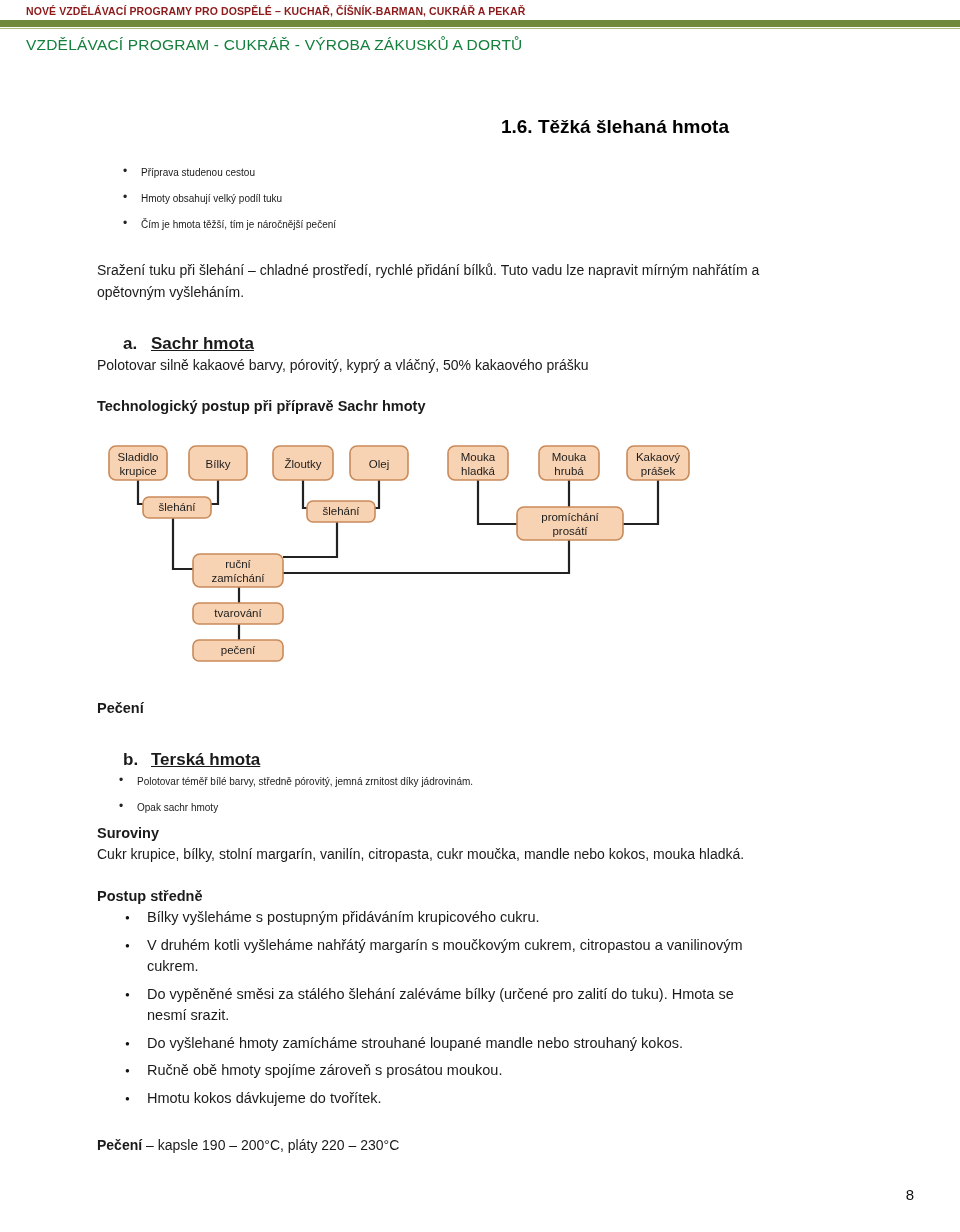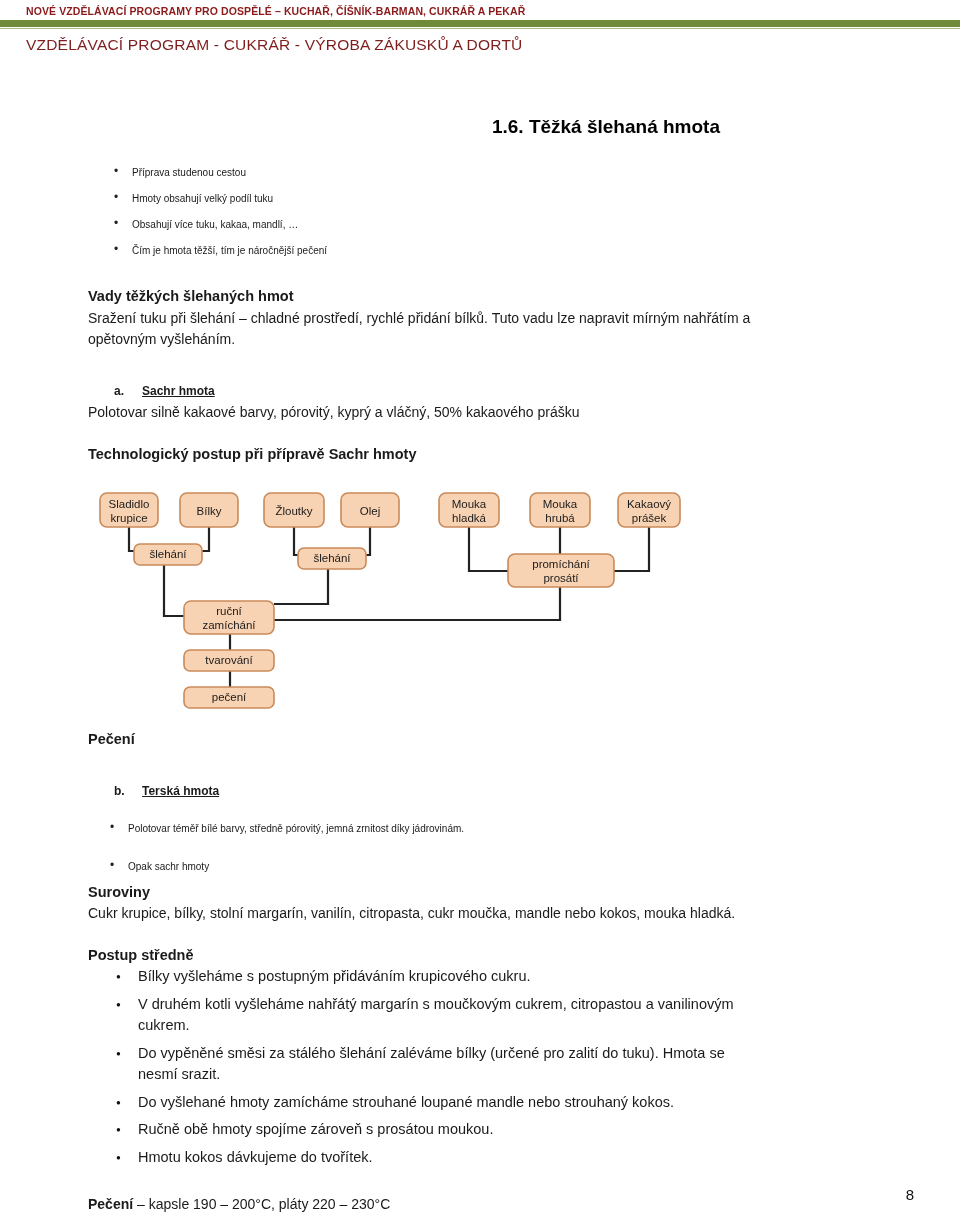"VZDĚLÁVACÍ PROGRAM - CUKRÁŘ -" .doc-title { color: #7f1d1d -> #15803d }
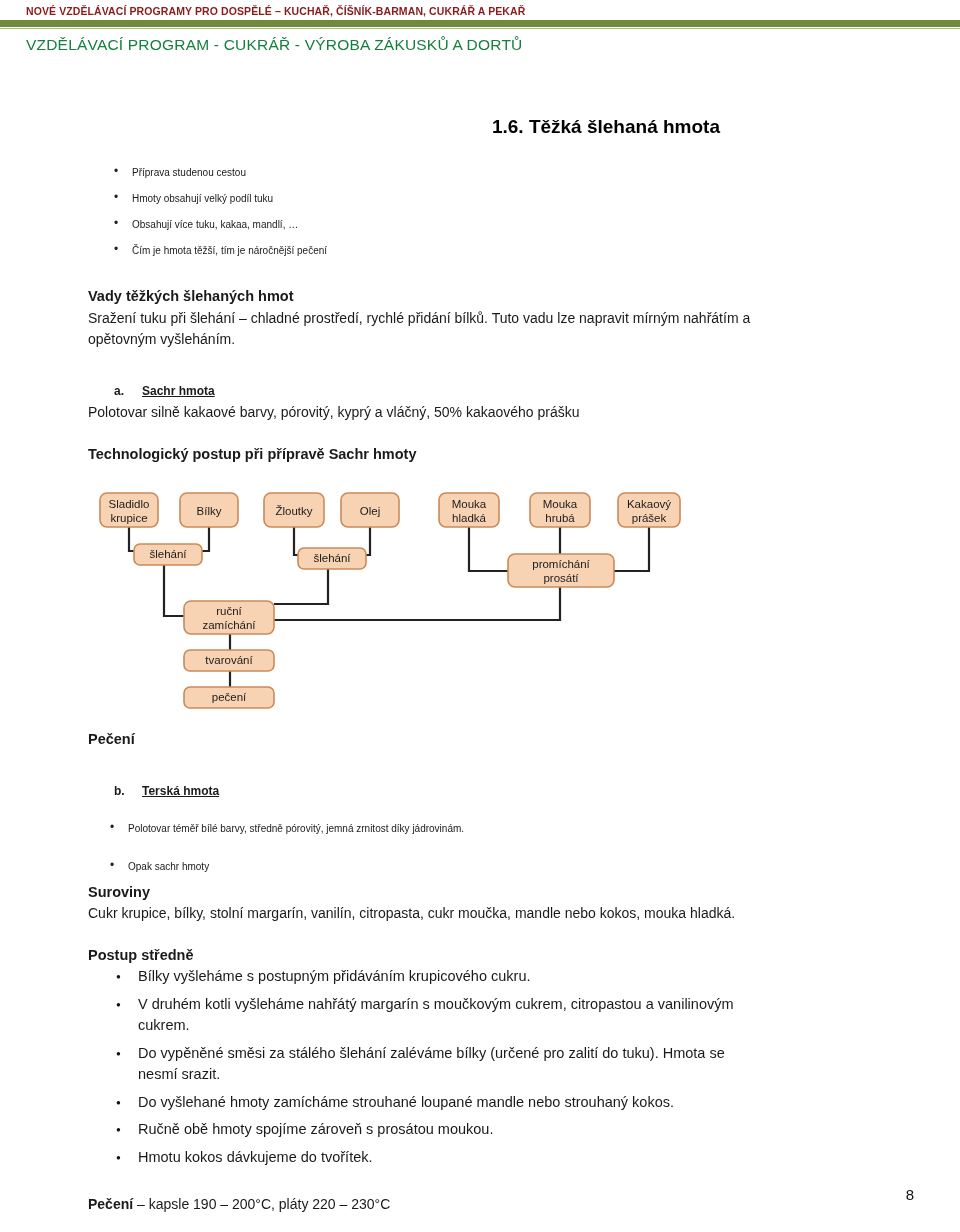"1.6. Těžká šlehaná hmota" .page-body { left: 0 -> 9px }
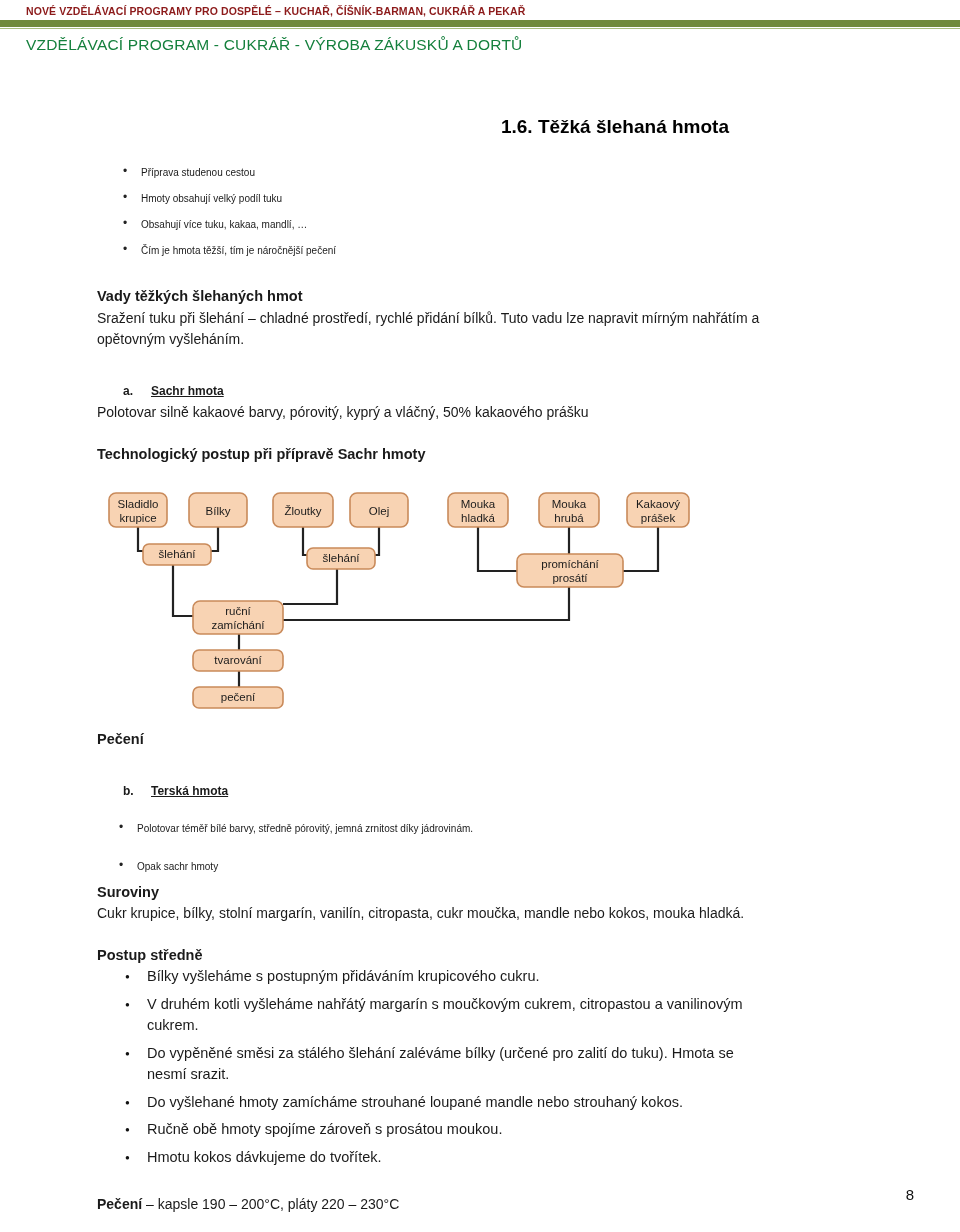"Obsahují více tuku, kakaa, mandlí," li { html: <li>Obsahují více tuku, kakaa, mandlí, …</li> -> none }
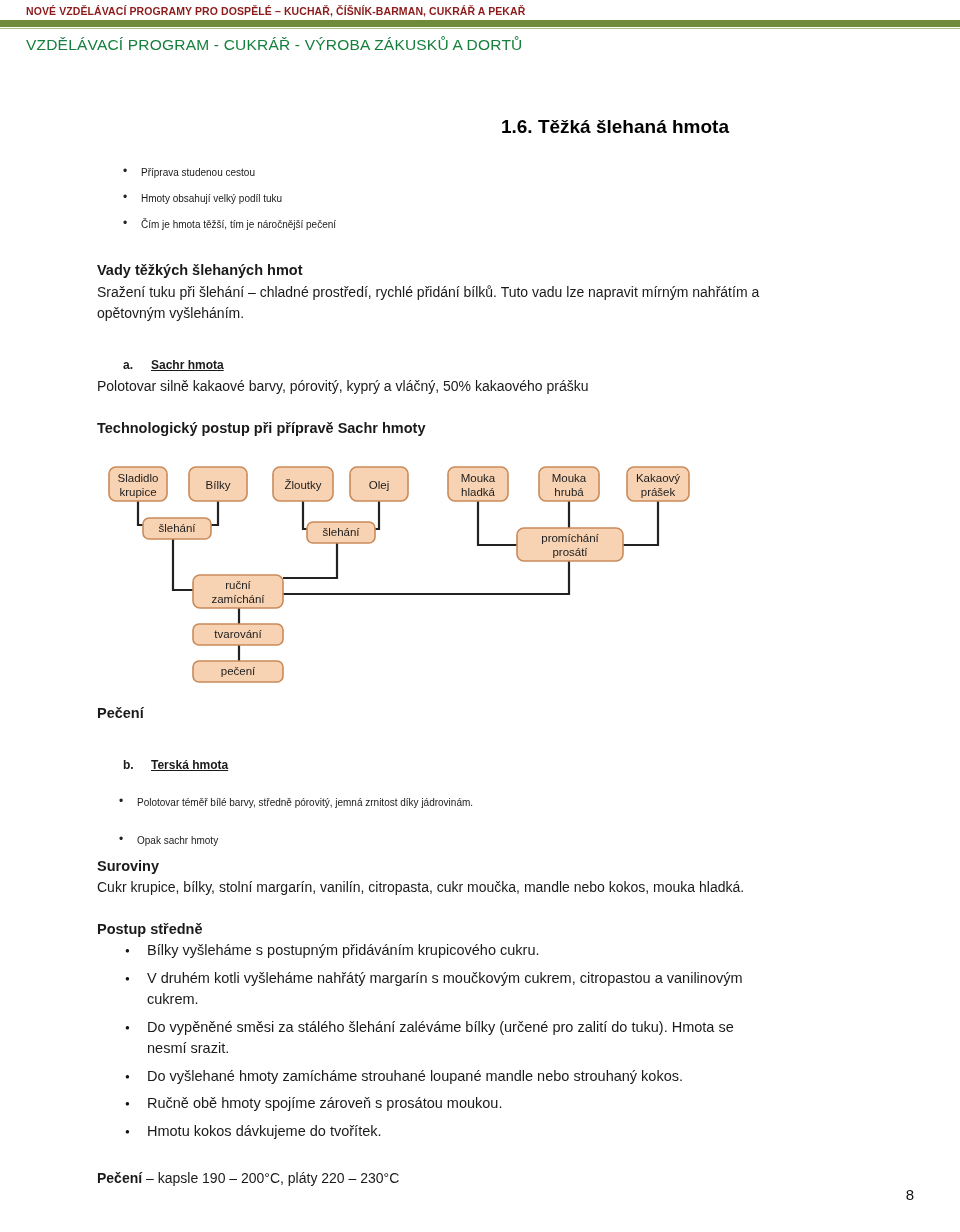"Vady těžkých šlehaných hmot" p.bold-line { html: <p>Vady těžkých šlehaných hmot</p> -> none }
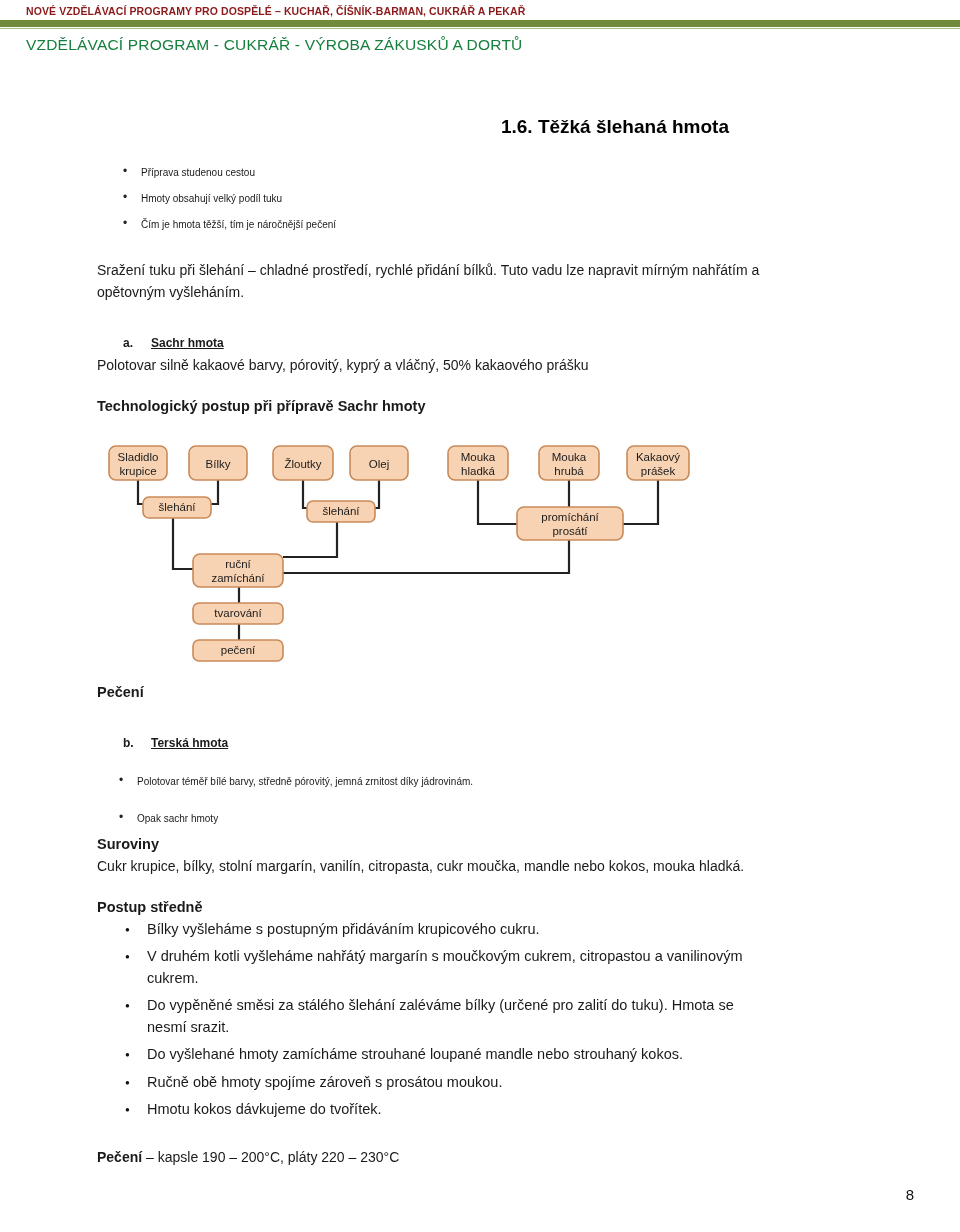"a. Sachr hmota" .ordered-item { font-size: 12px -> 17px }
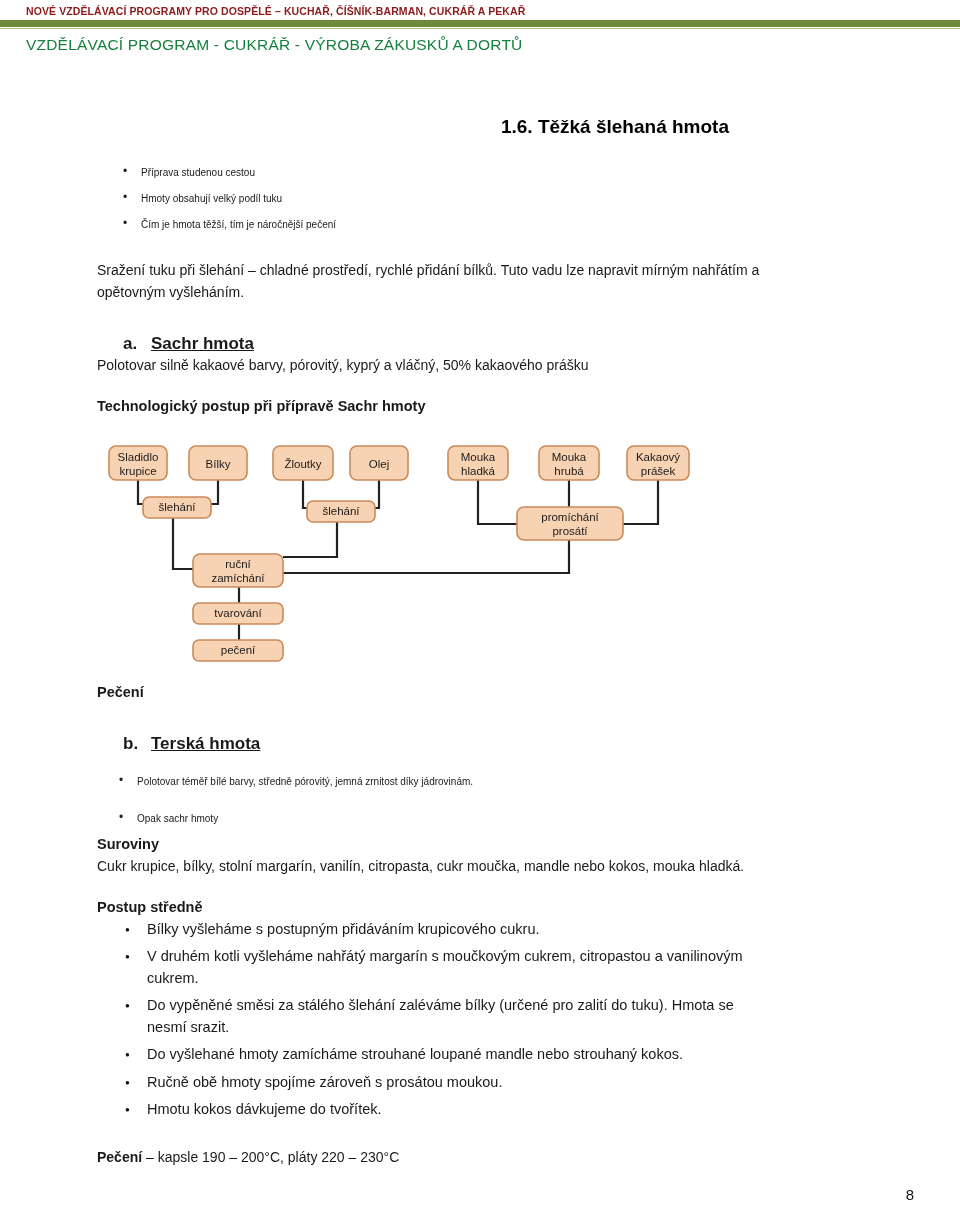"Sladidlo" .flowchart { margin: 14px 0 0 10px -> 14px 0 16px 10px }
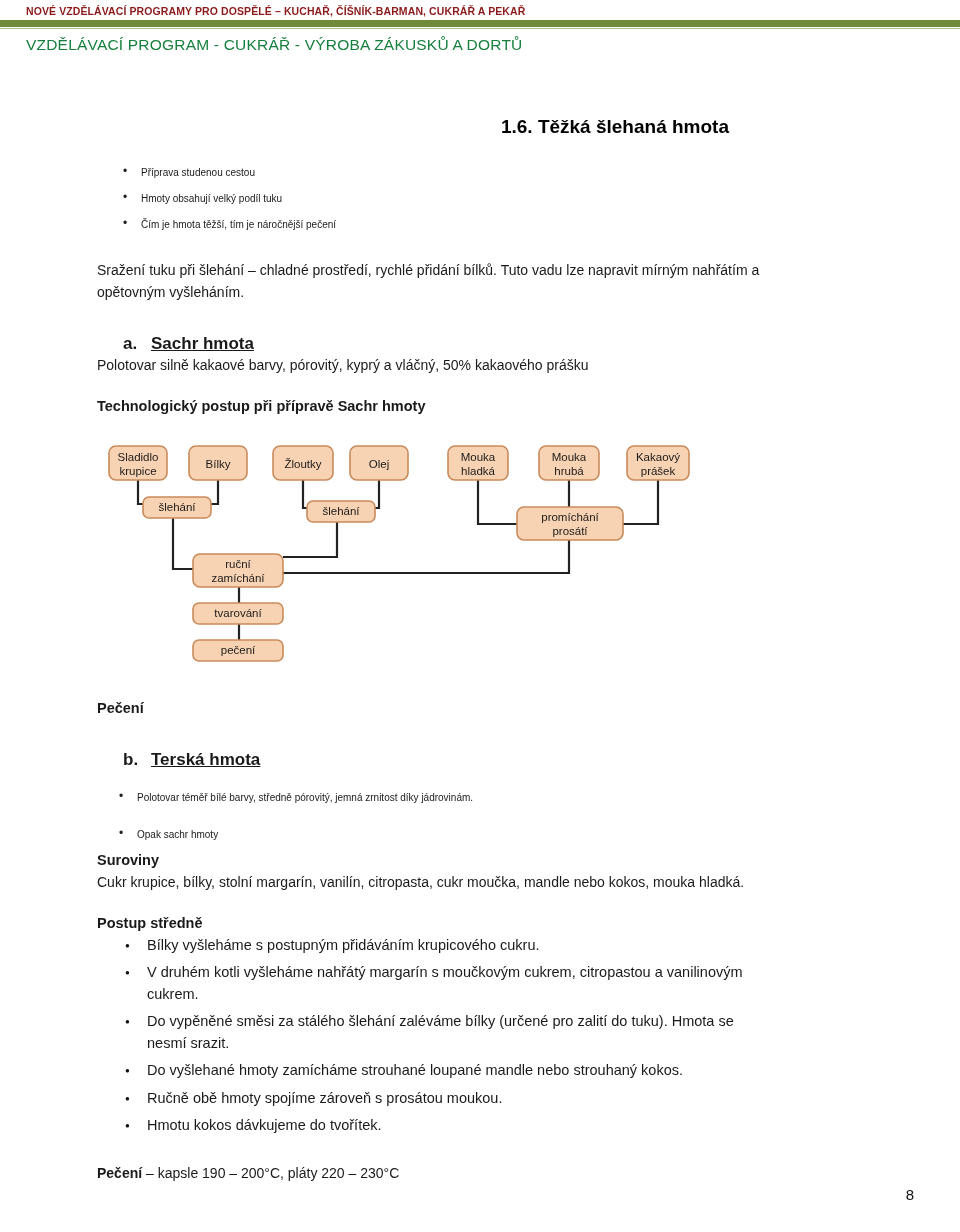"Polotovar téměř bílé barvy, středně" ul.bullets.indent-less > li { margin-top: 16px -> none }
